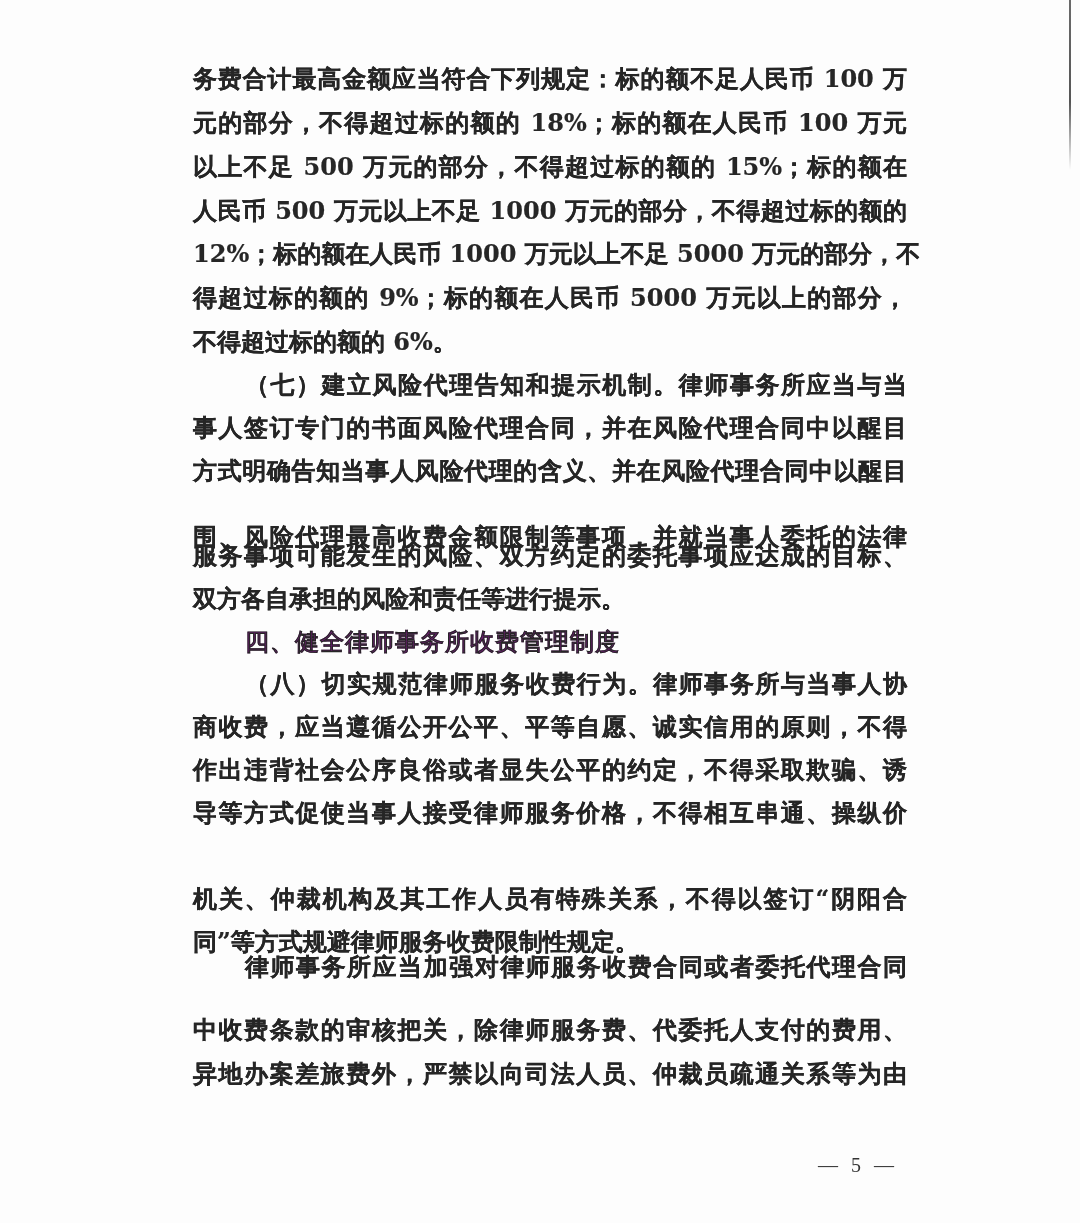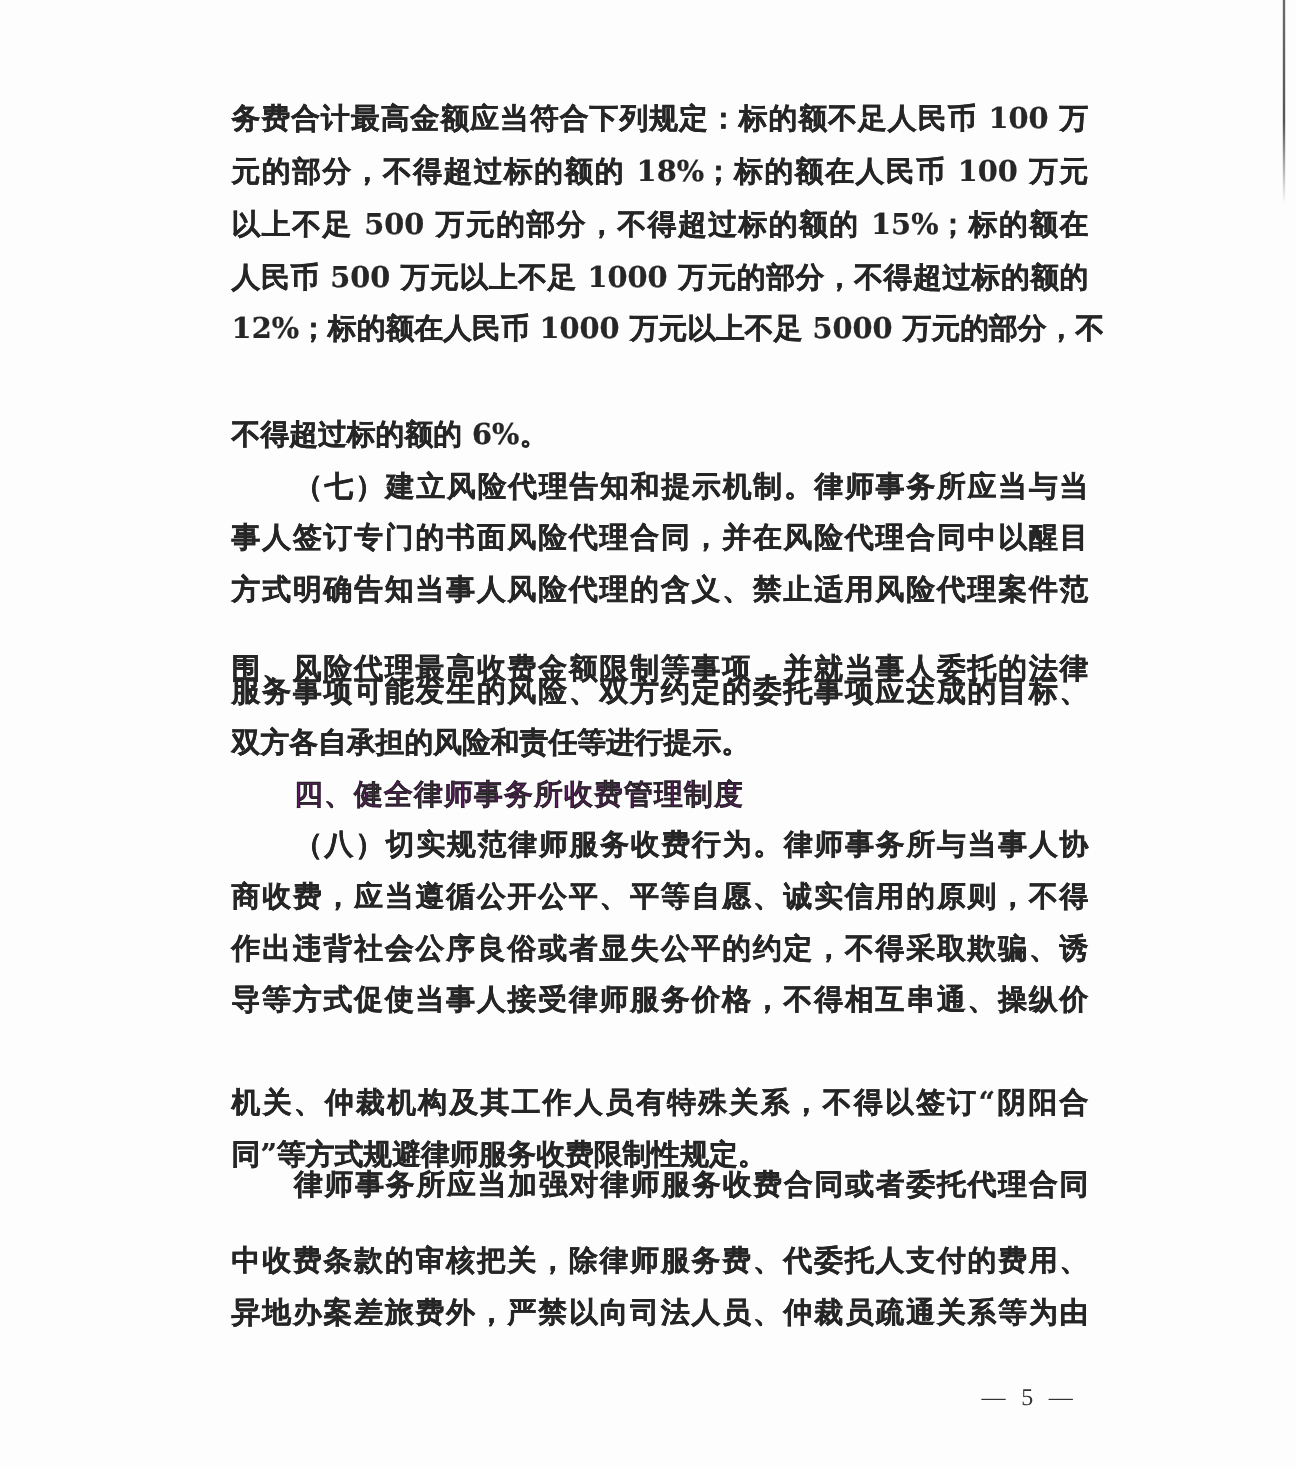"务费合计最高金额应当符合下列规定：标的额不足人民币 100 万" .line { margin-top: 20px -> none }
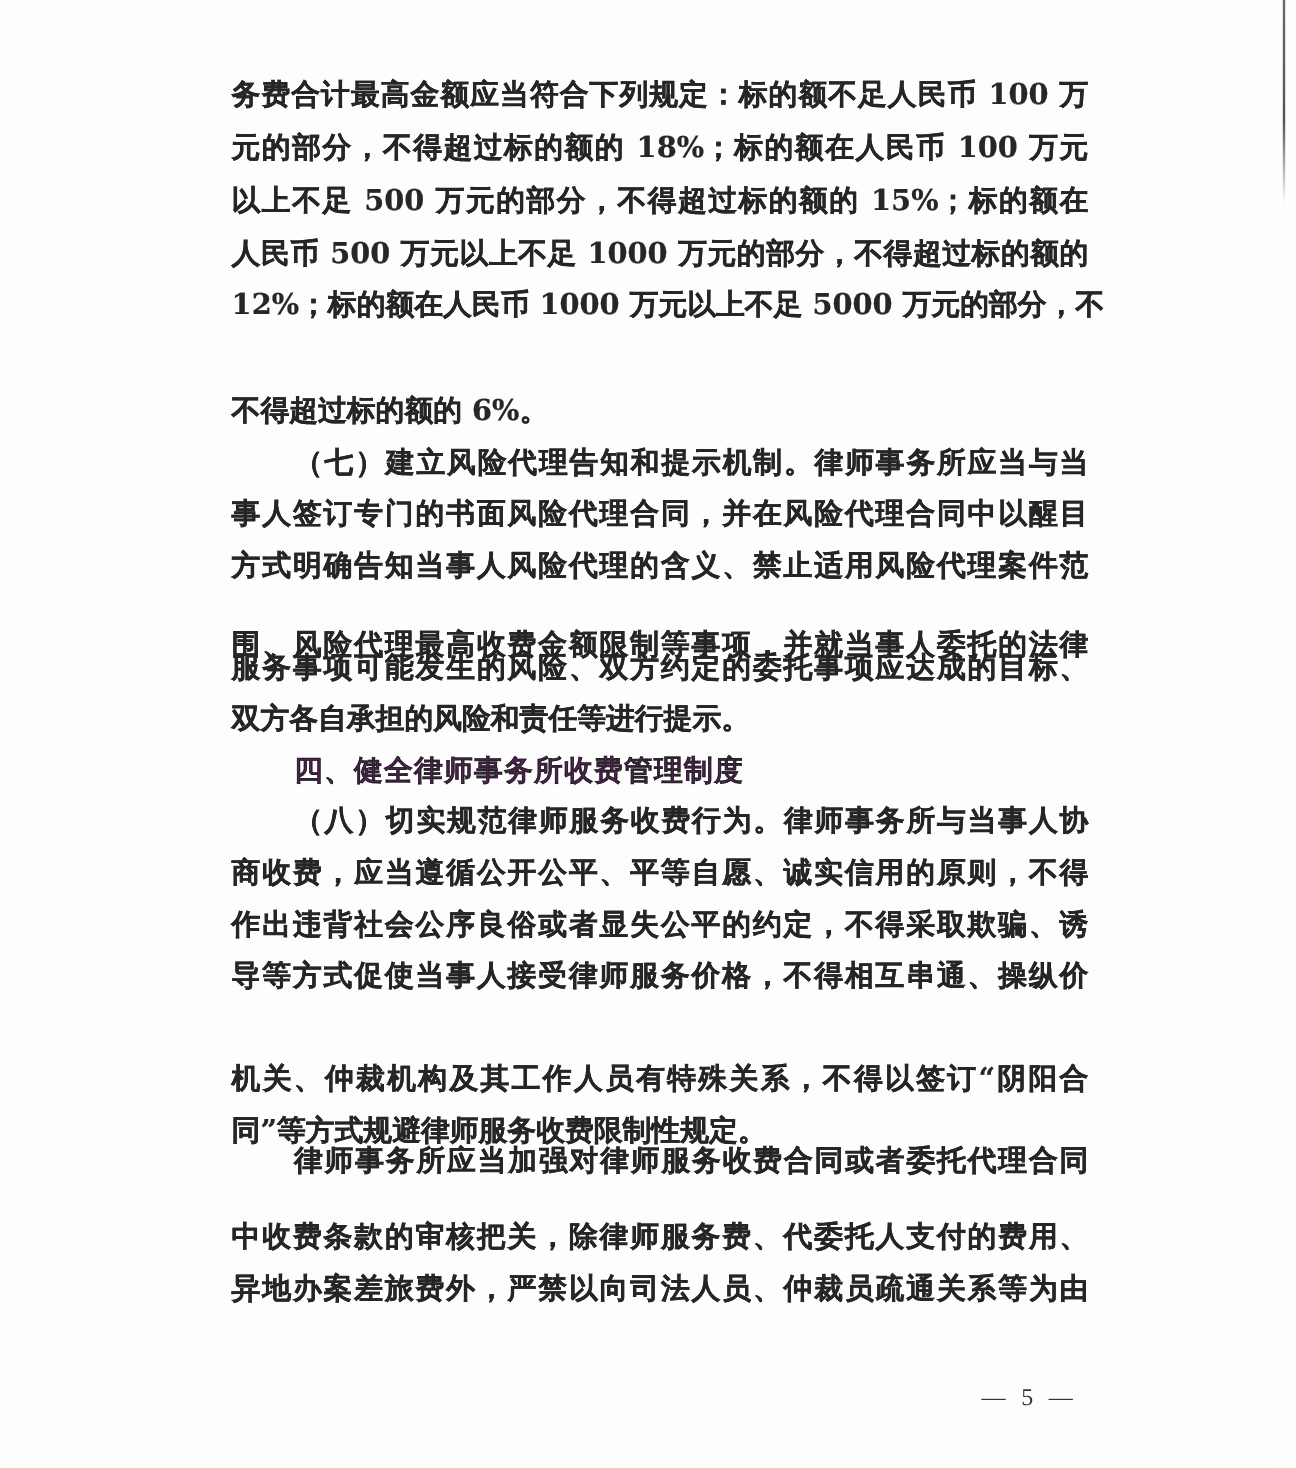"得超过标的额的 9%；标的额在人民币 5000 万元以上的部分，" div.line { html: none -> <div><span>得超过标的额的 9%；标的额在人民币 5000 万元以上的部分，</span></div> }
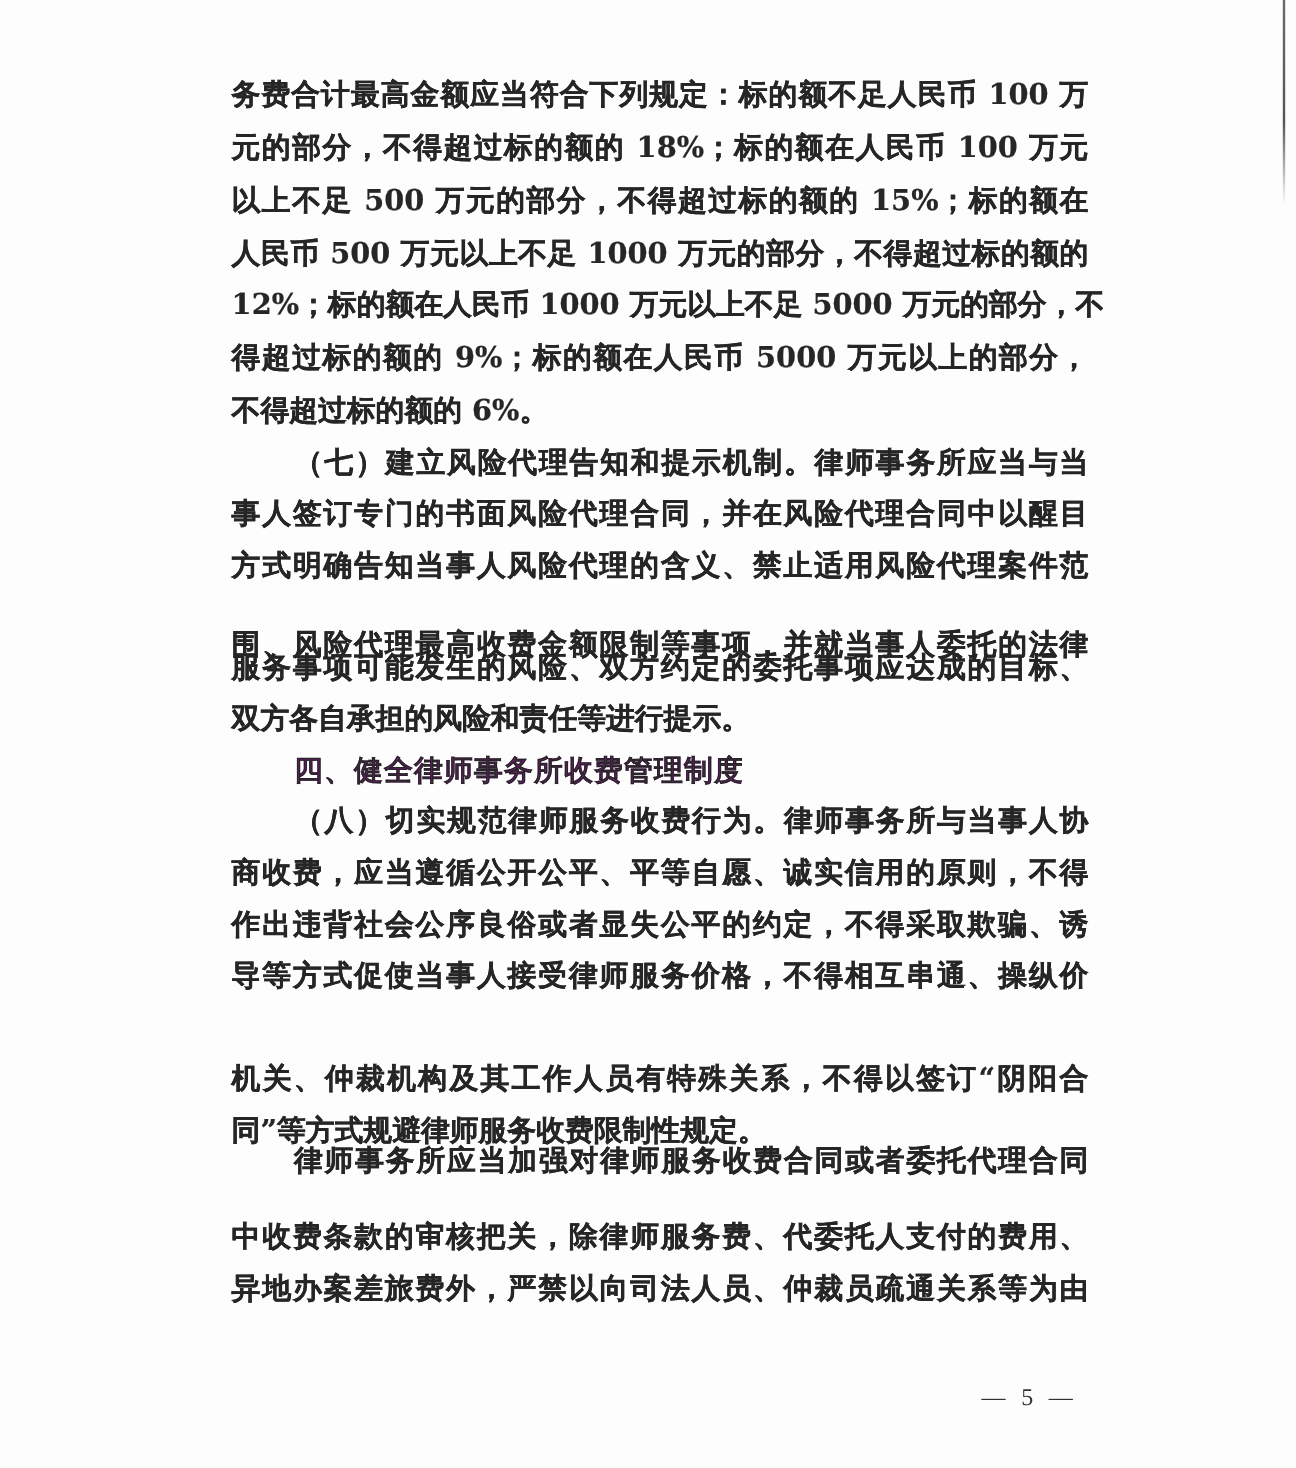"方式明确告知当事人风险代理的含义、禁止适用风险代理案件范" span.j { text: 禁止适用风险代理案件范 -> 并在风险代理合同中以醒目 }
